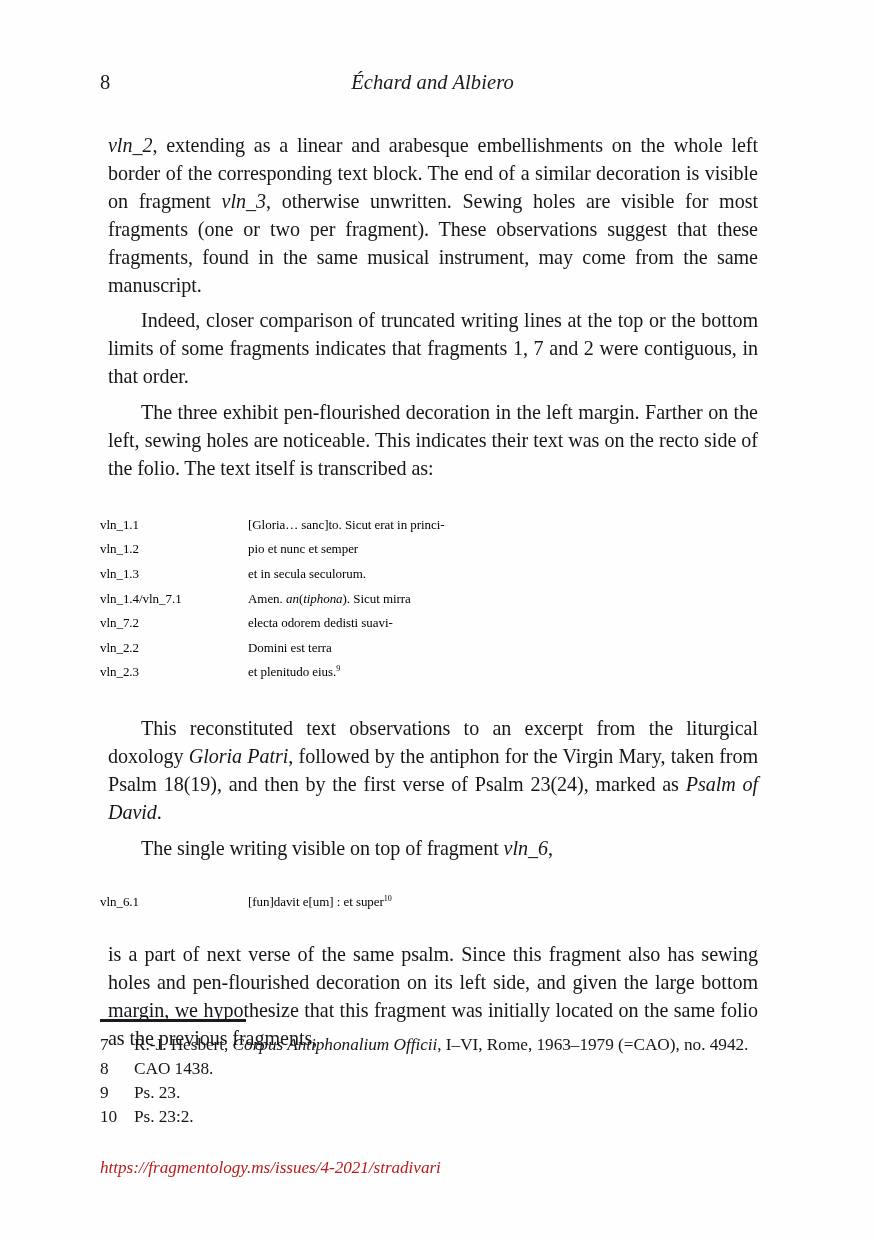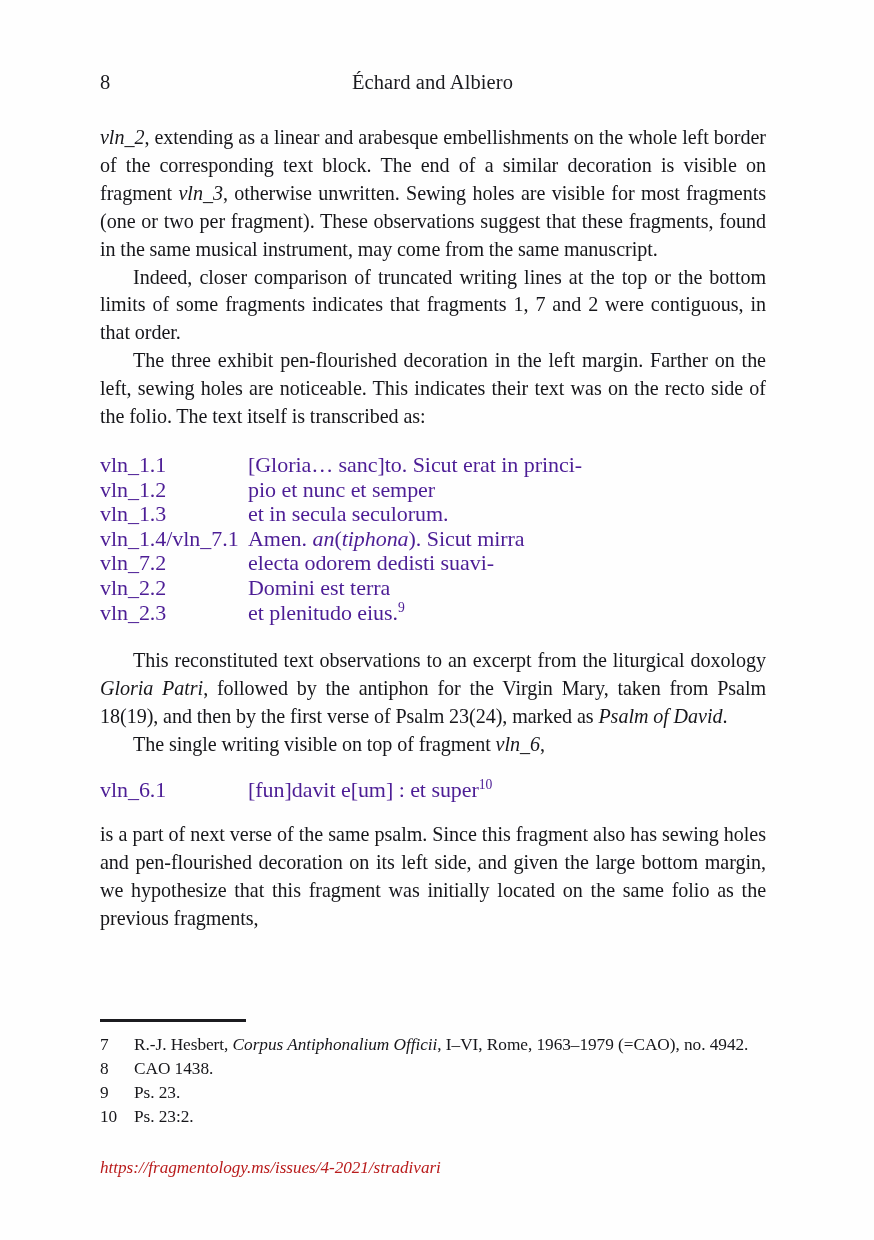"Échard and Albiero" .runhead-title { font-style: none -> italic }
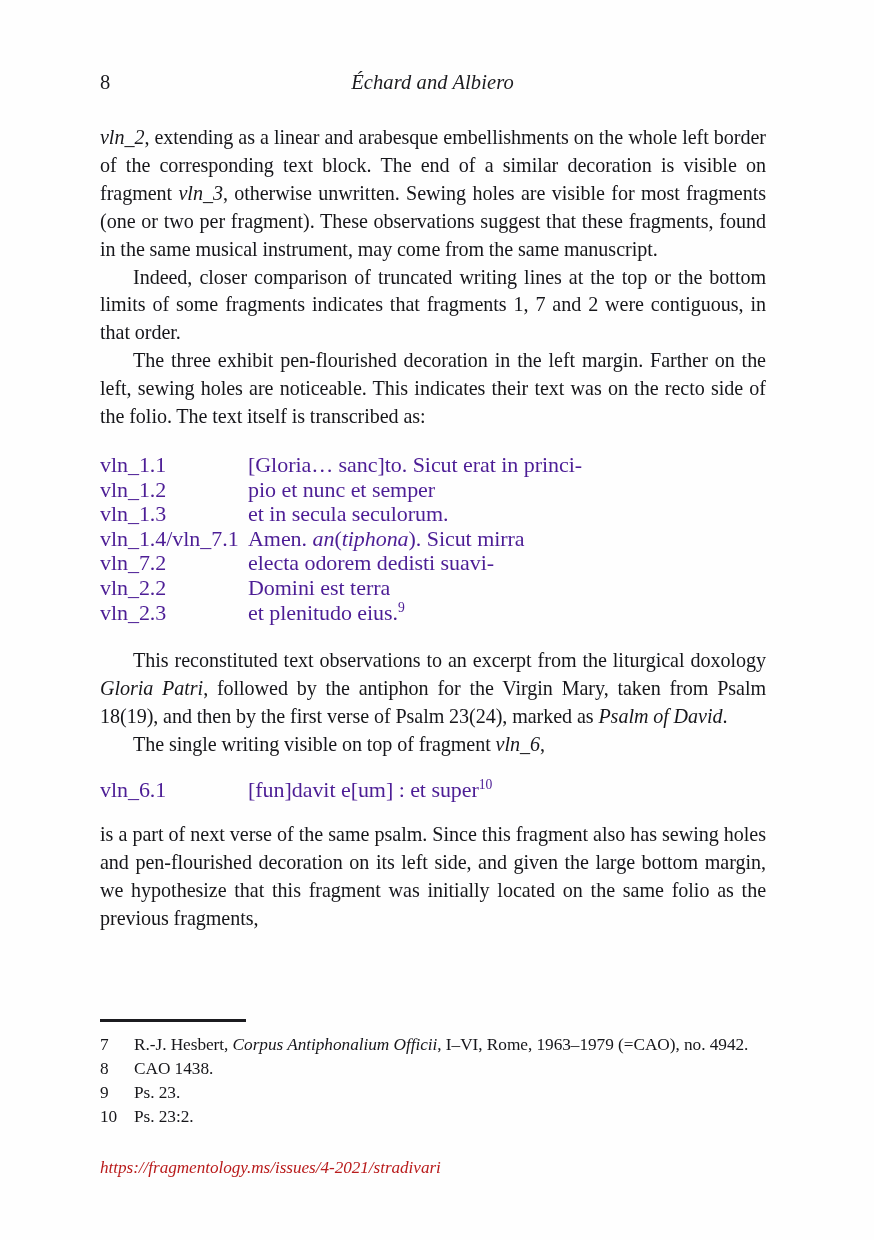"vln_2, extending as a linear" p.body { margin: 0 -> 8px }
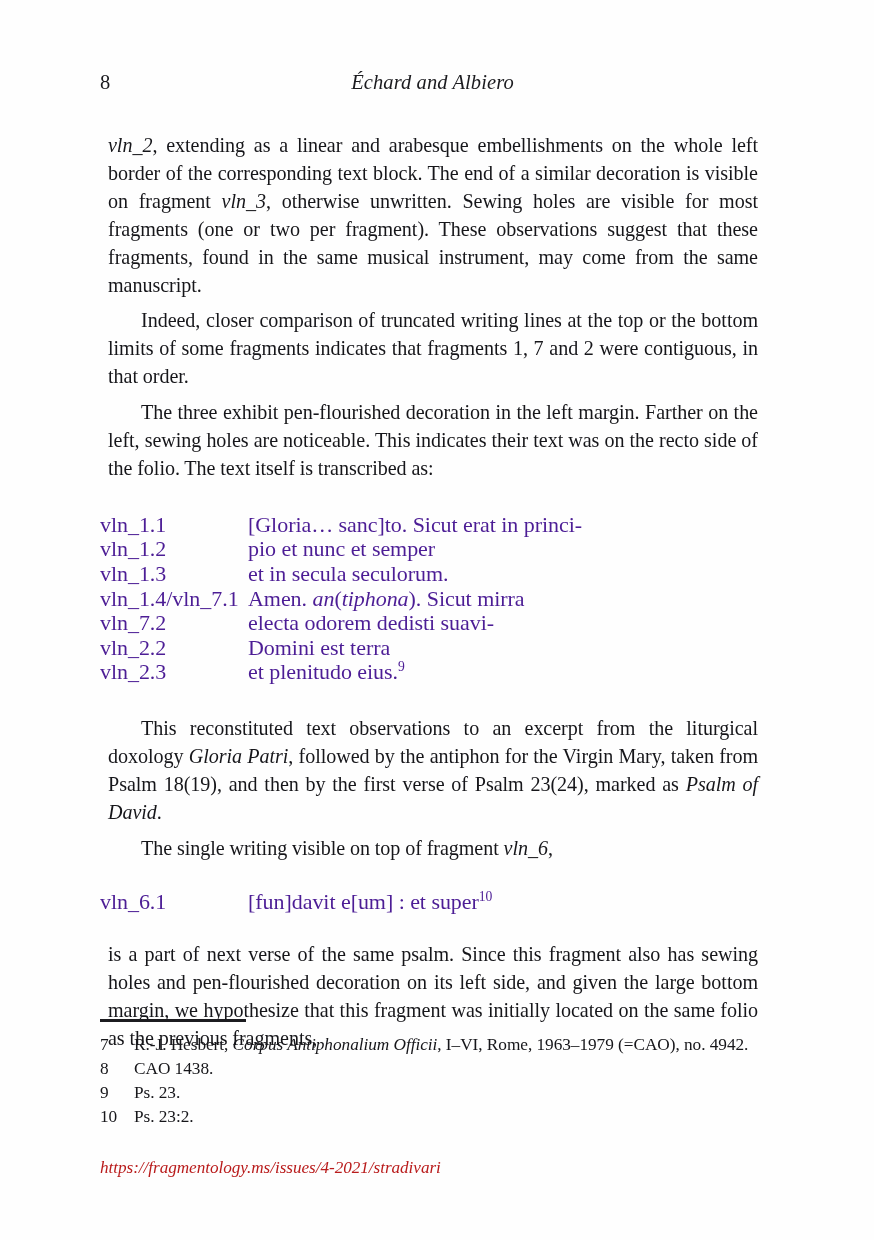"vln_1.1 [Gloria… sanc]to. Sicut erat" .translines li { color: #4c1d95 -> #000000; font-size: 22px -> 13px }
